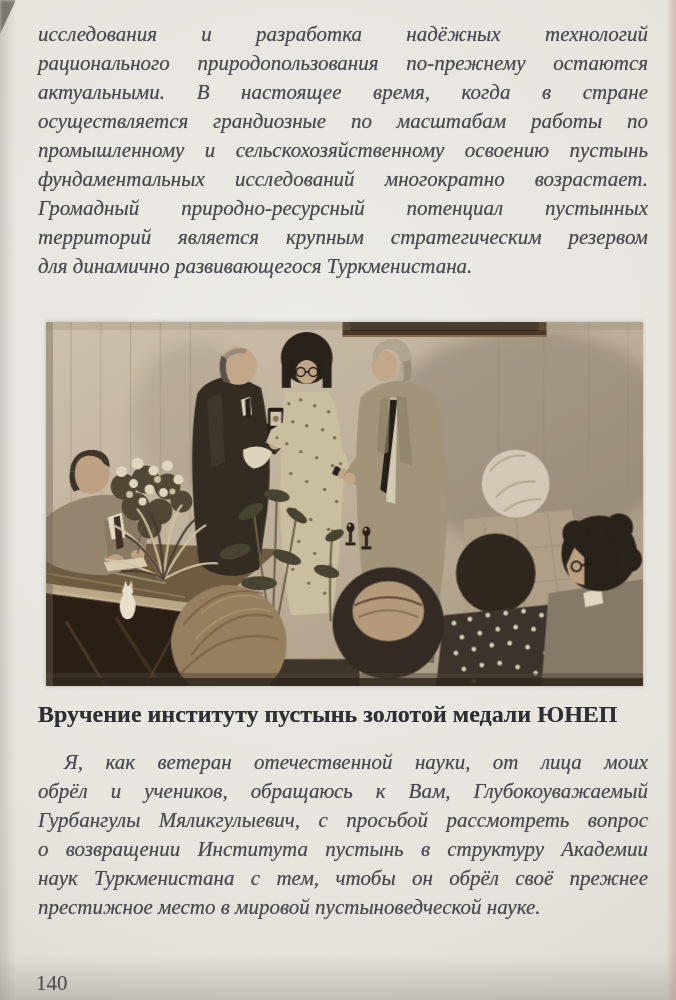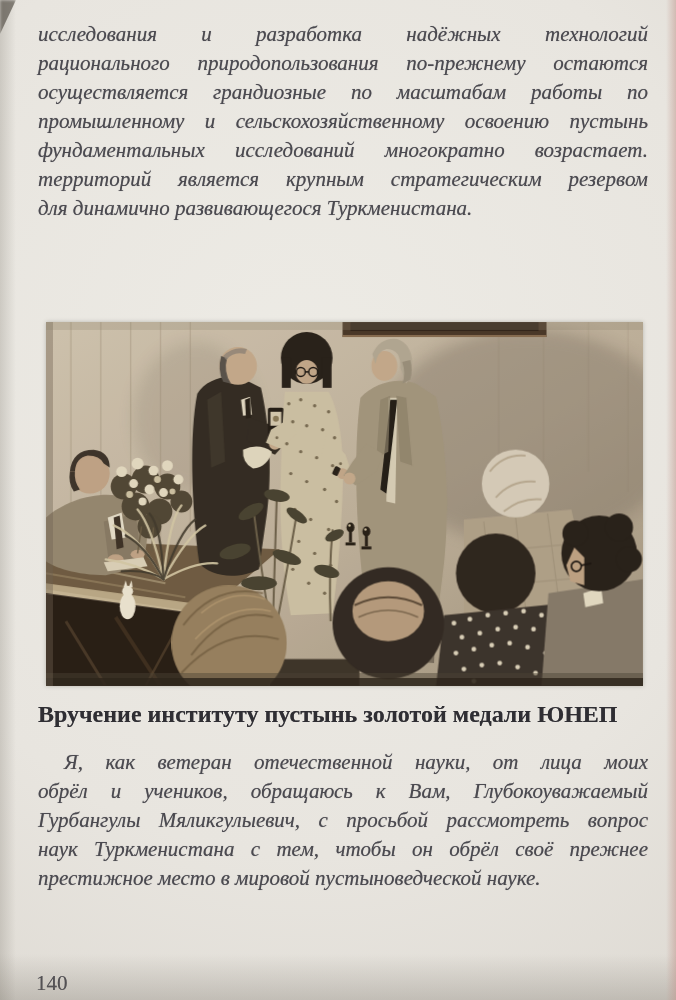"актуальными. В настоящее время, когда" div.text-line { html: none -> <div>актуальными. В настоящее время, когда в стране</div> }
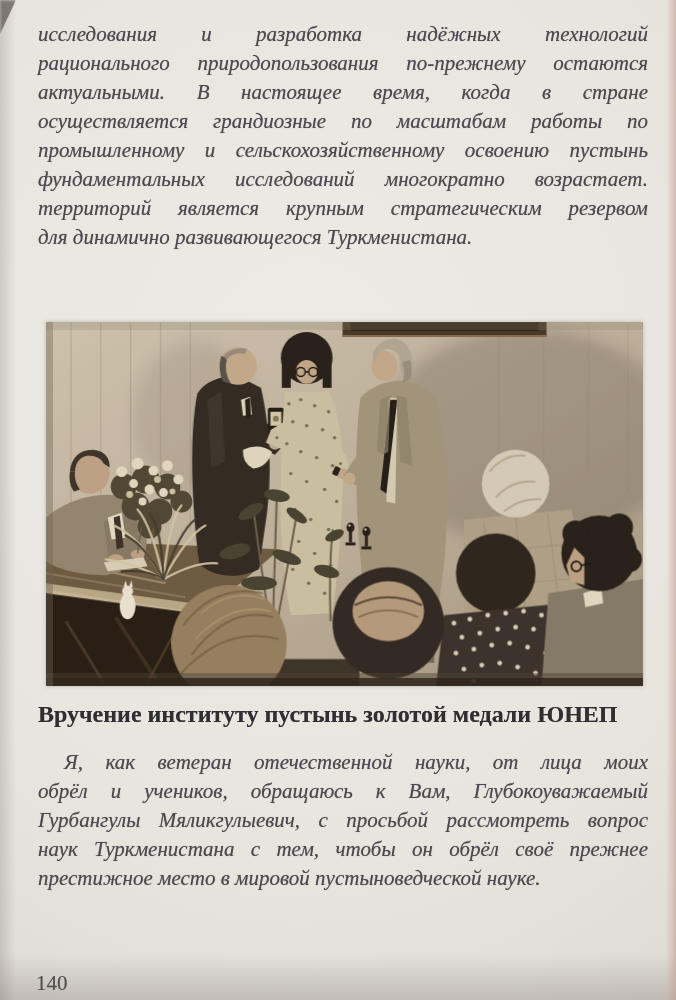"Громадный природно-ресурсный потенциал" div.text-line { html: none -> <div>Громадный природно-ресурсный потенциал пустынных</div> }
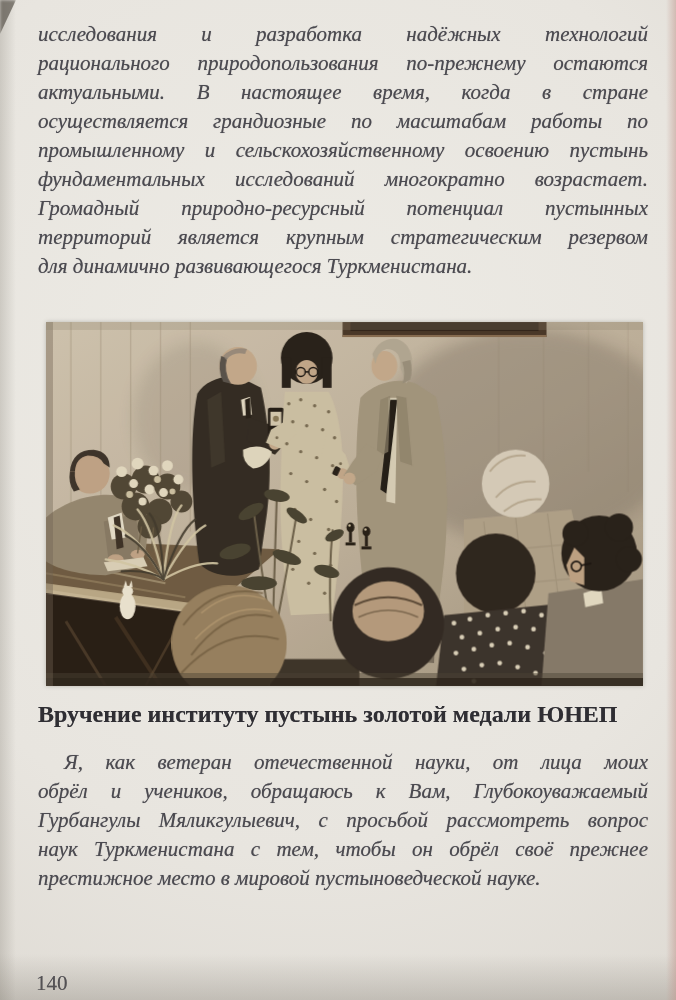"о возвращении Института пустынь в" div.text-line { html: none -> <div>о возвращении Института пустынь в структуру Академии</div> }
